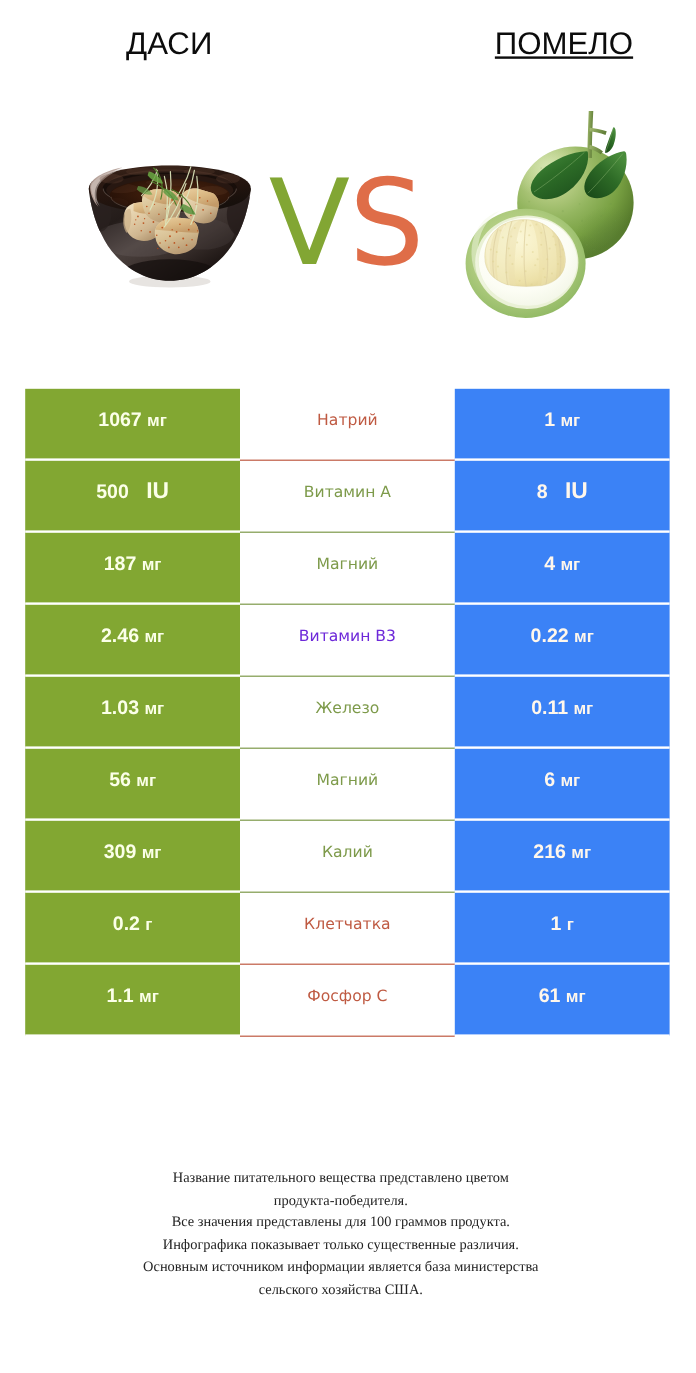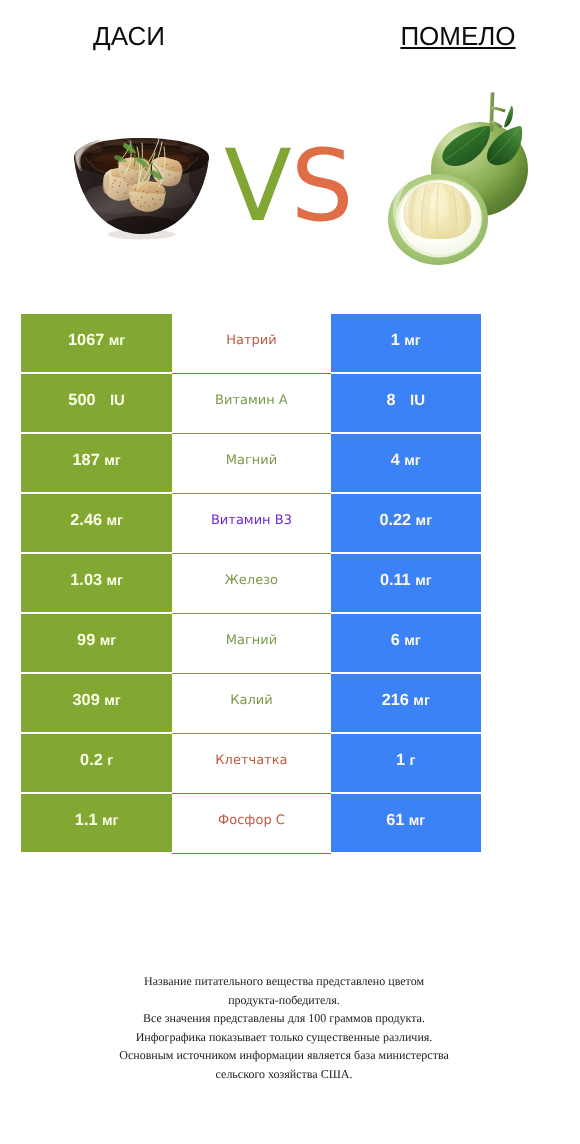"ДАСИ" .hdr { left: 4px -> 16px }
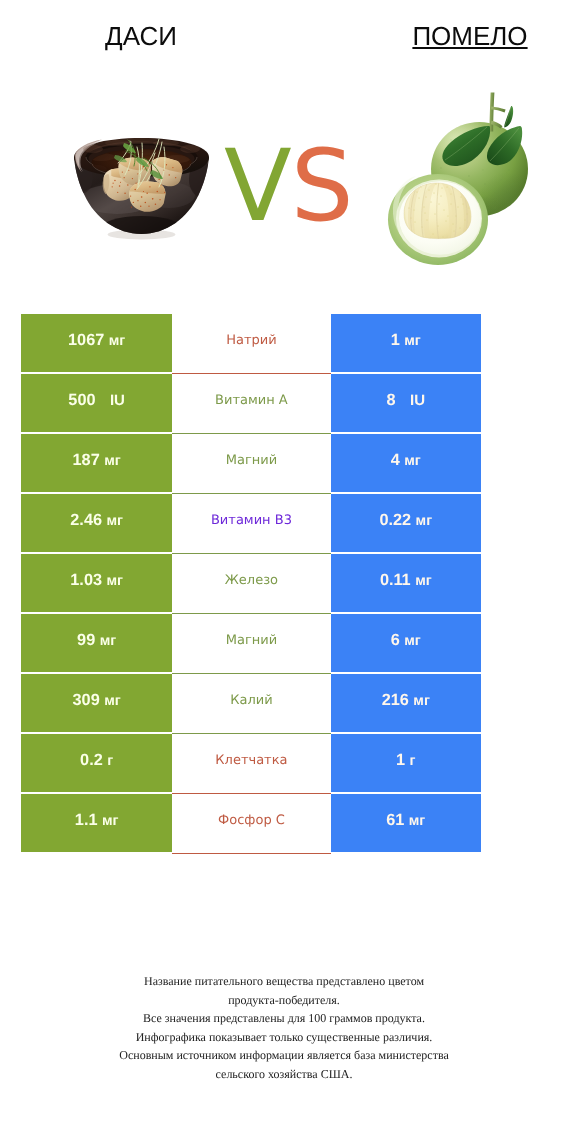"1067 мг" table { top: 314px -> 324px; width: 460px -> 537px }
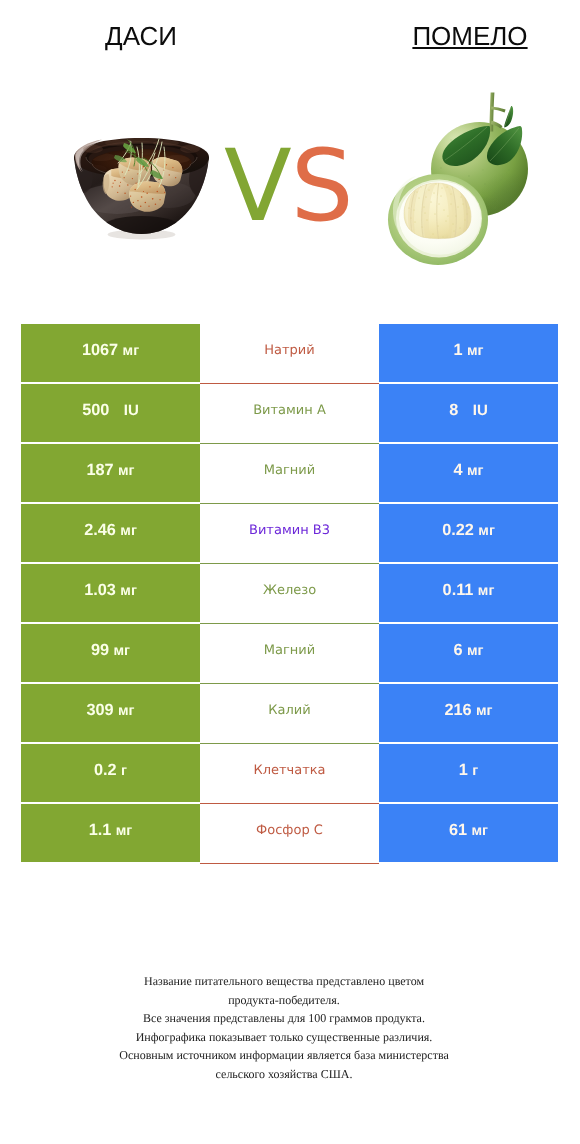"IU" .unit.caps { font-size: 15px -> 19px }
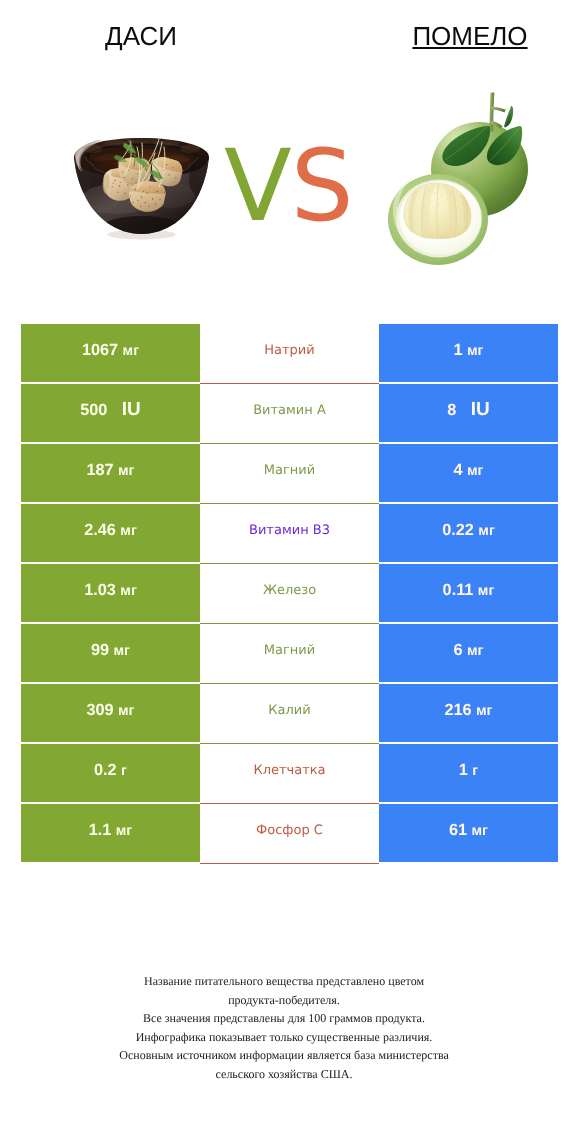"99" span.num { text: 99 -> 56 }
